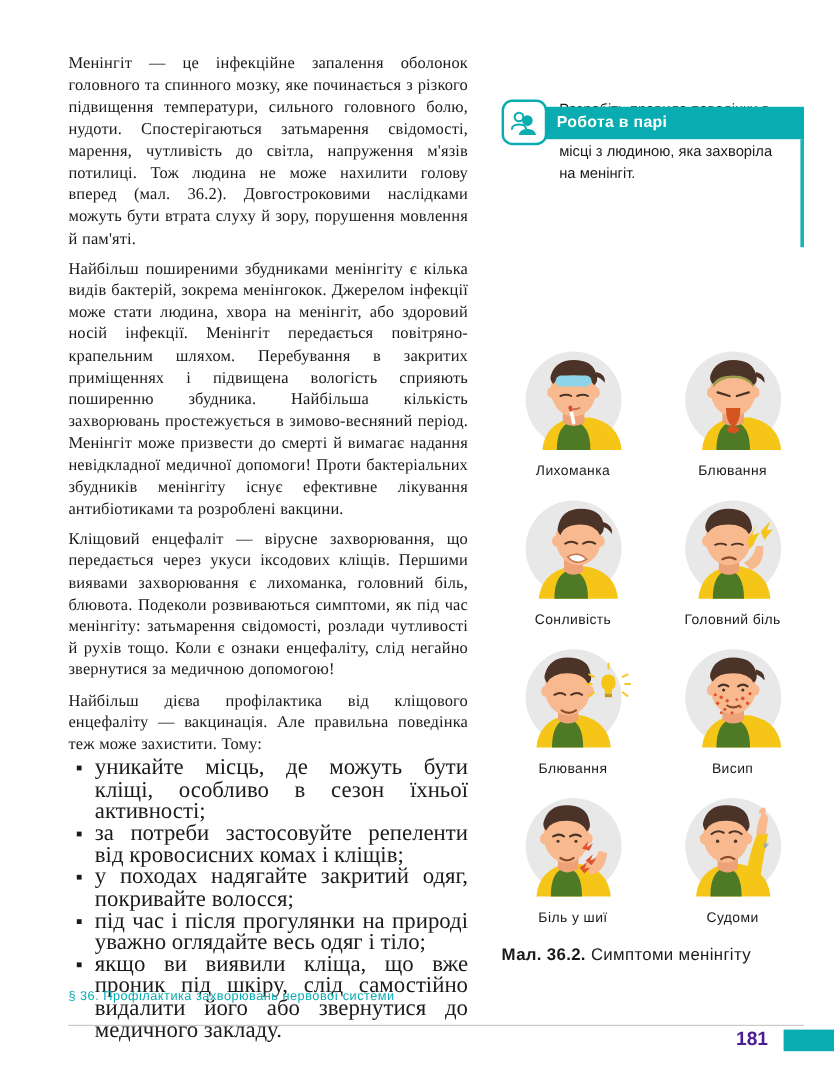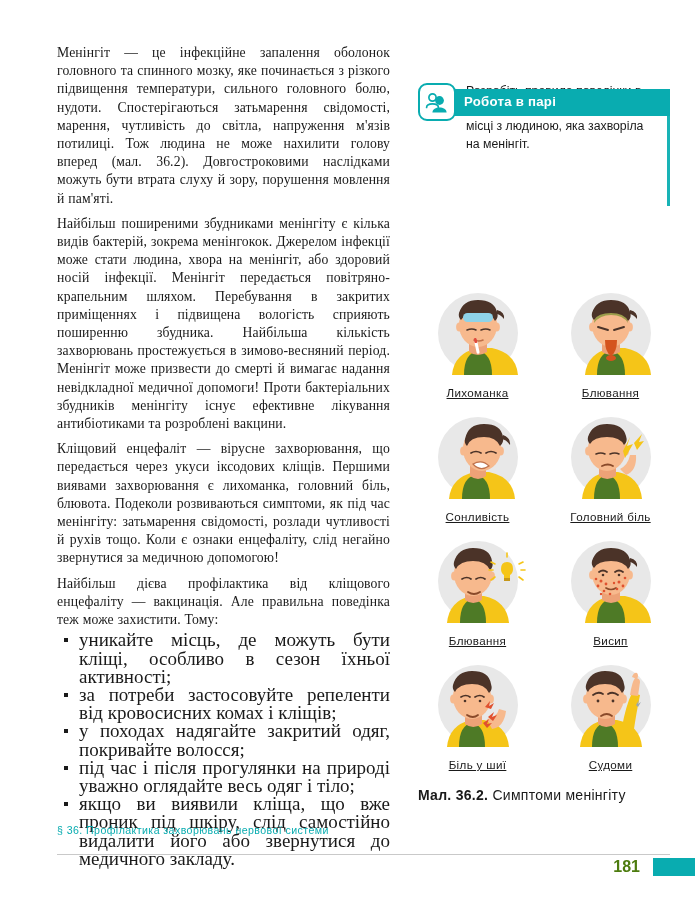"Лихоманка" .fig-grid { text-decoration: underline -> none }
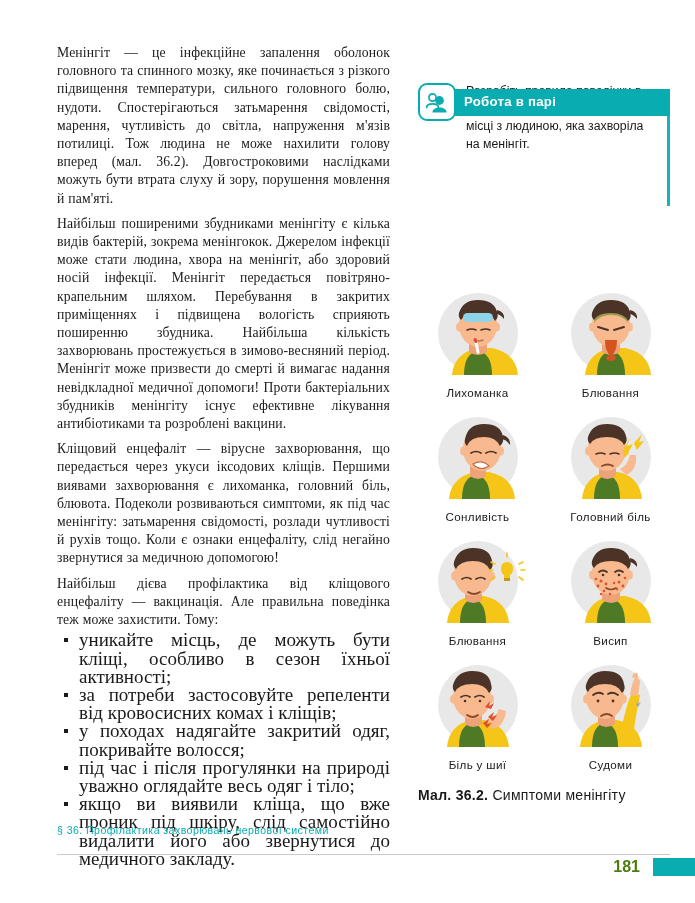"181" .footer-page { color: #4d7c0f -> #4c1d95 }
